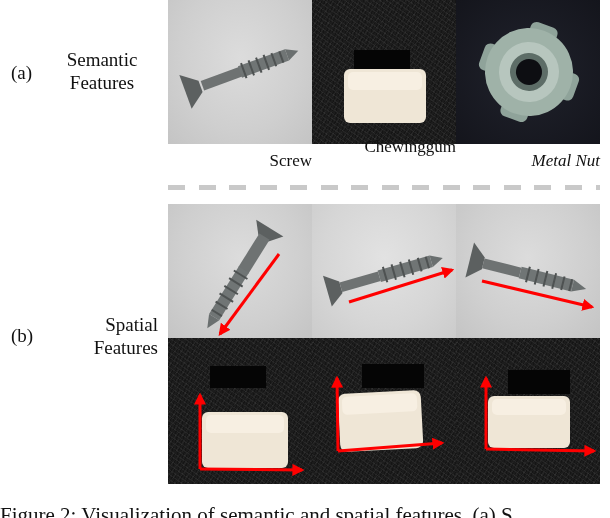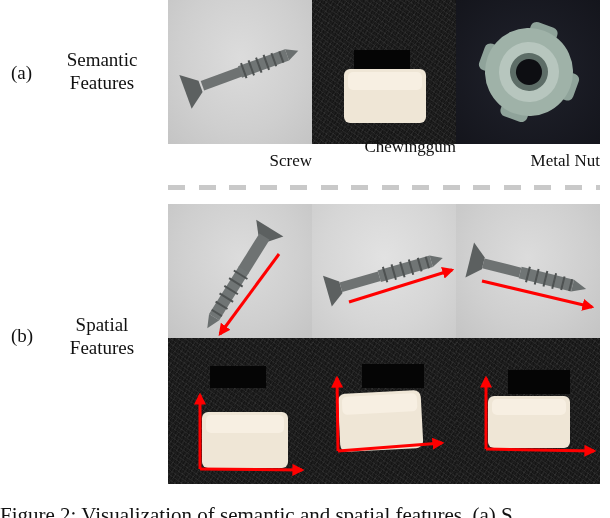"Metal Nut" div.obj-label { font-style: none -> italic }
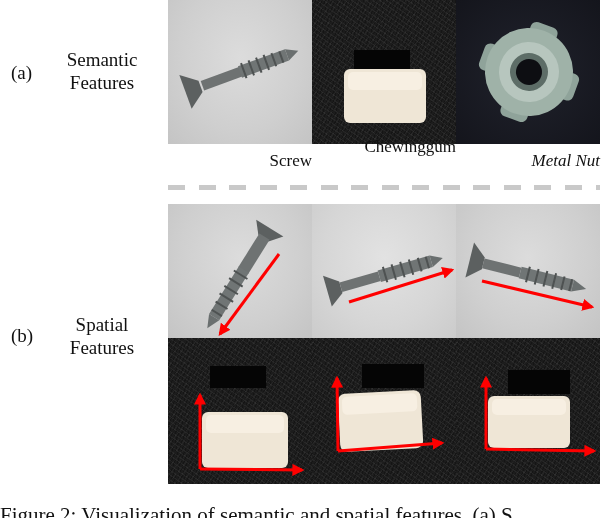"Spatial" div.row-label { text-align: none -> right }
